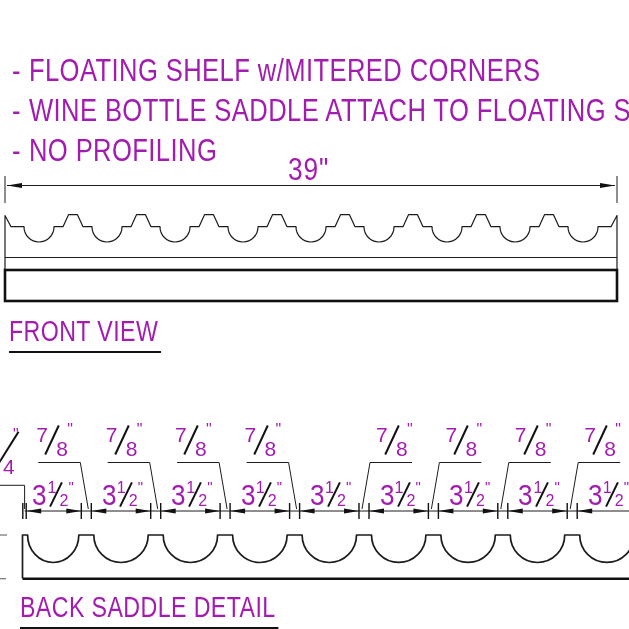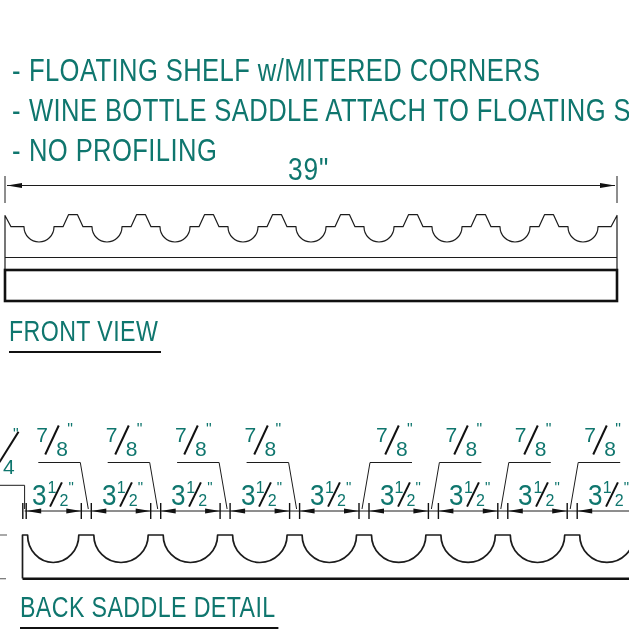"- FLOATING SHELF w/MITERED CORNERS" #sheet { color: #0f766e -> #a21caf }
